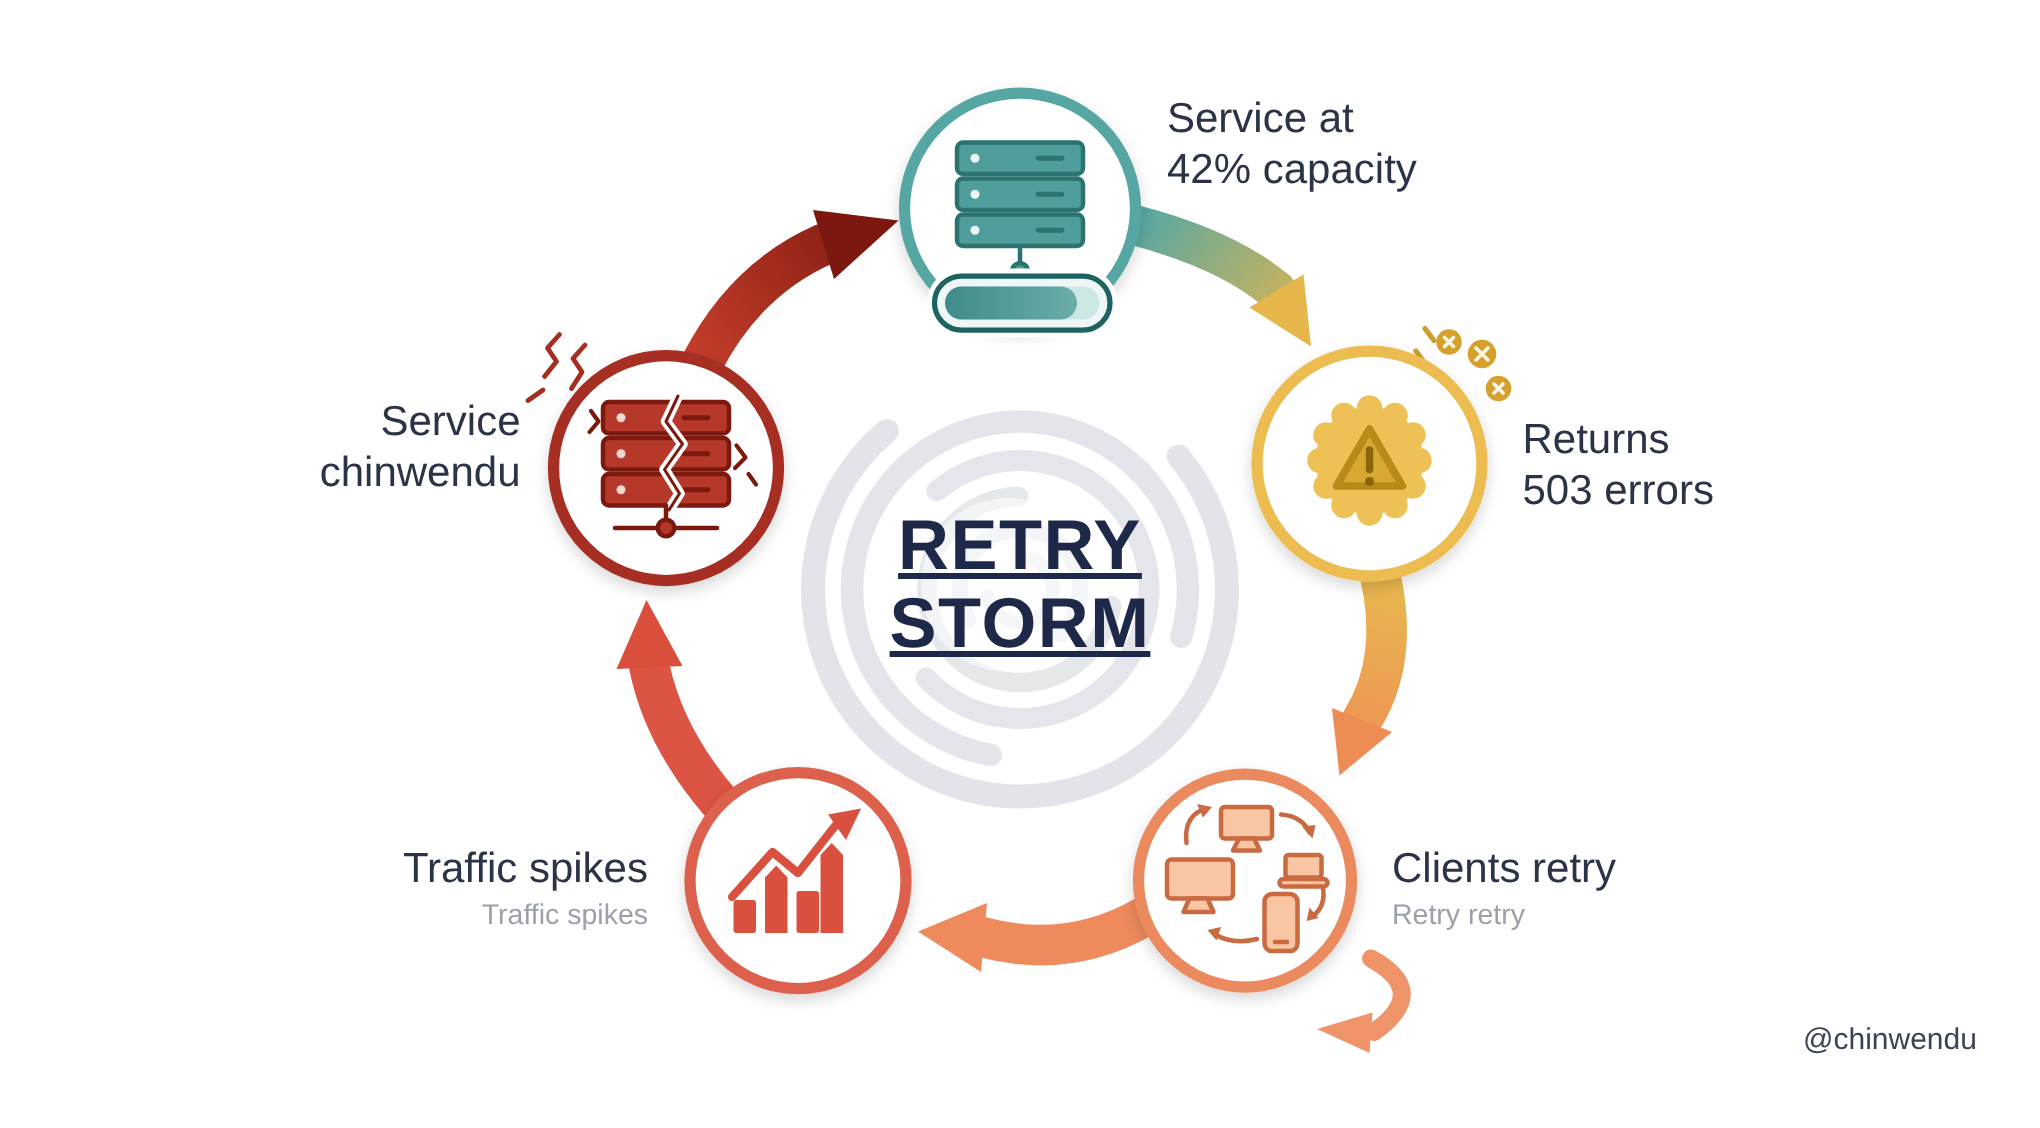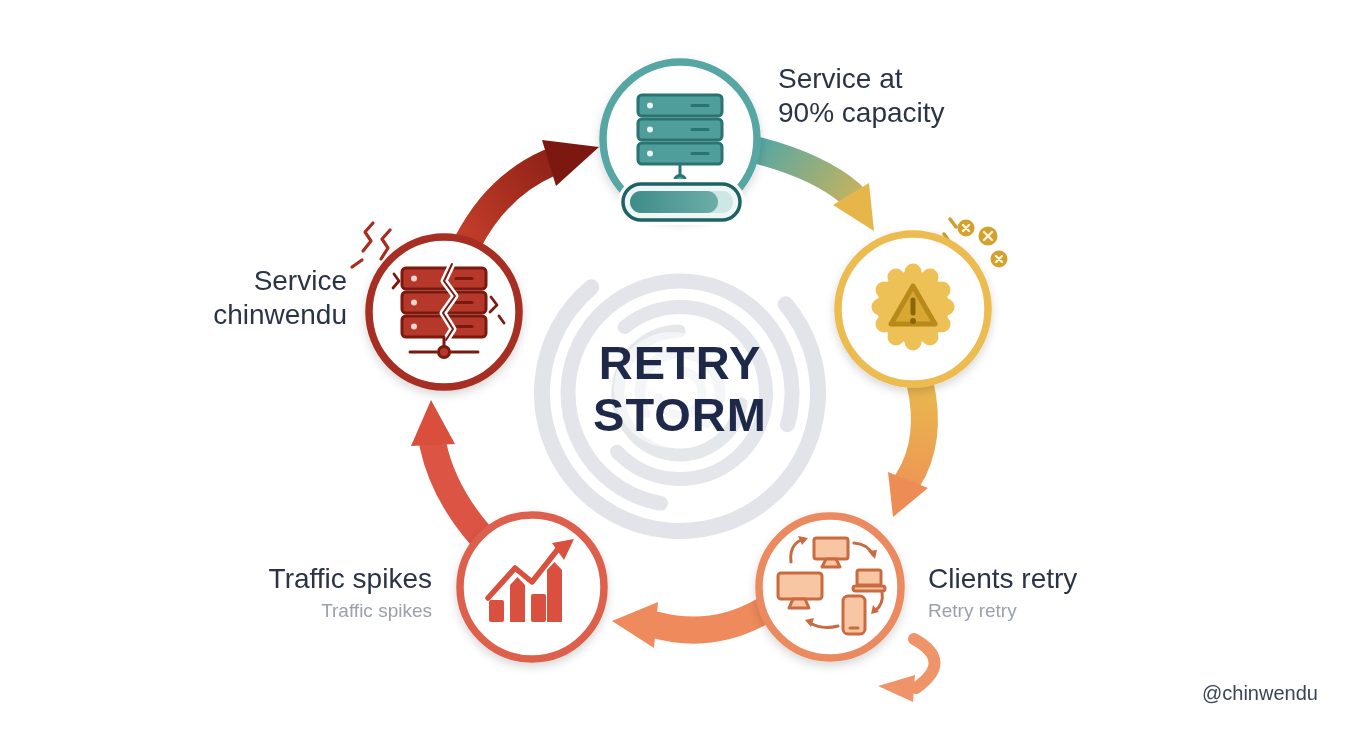"90% capacity" div { text: 90% -> 42% }
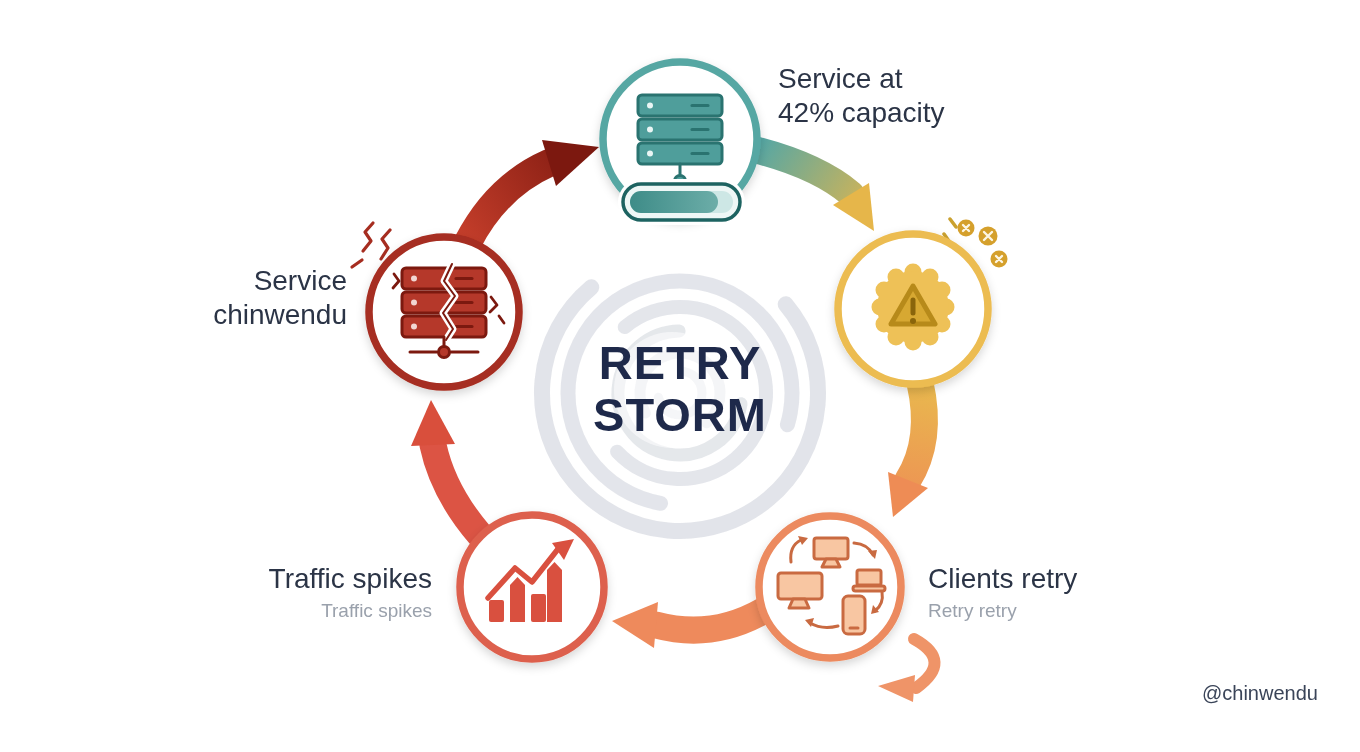"Returns" div.lbl { html: none -> <div> <div>Returns</div> <div>503 errors</div> </div> }
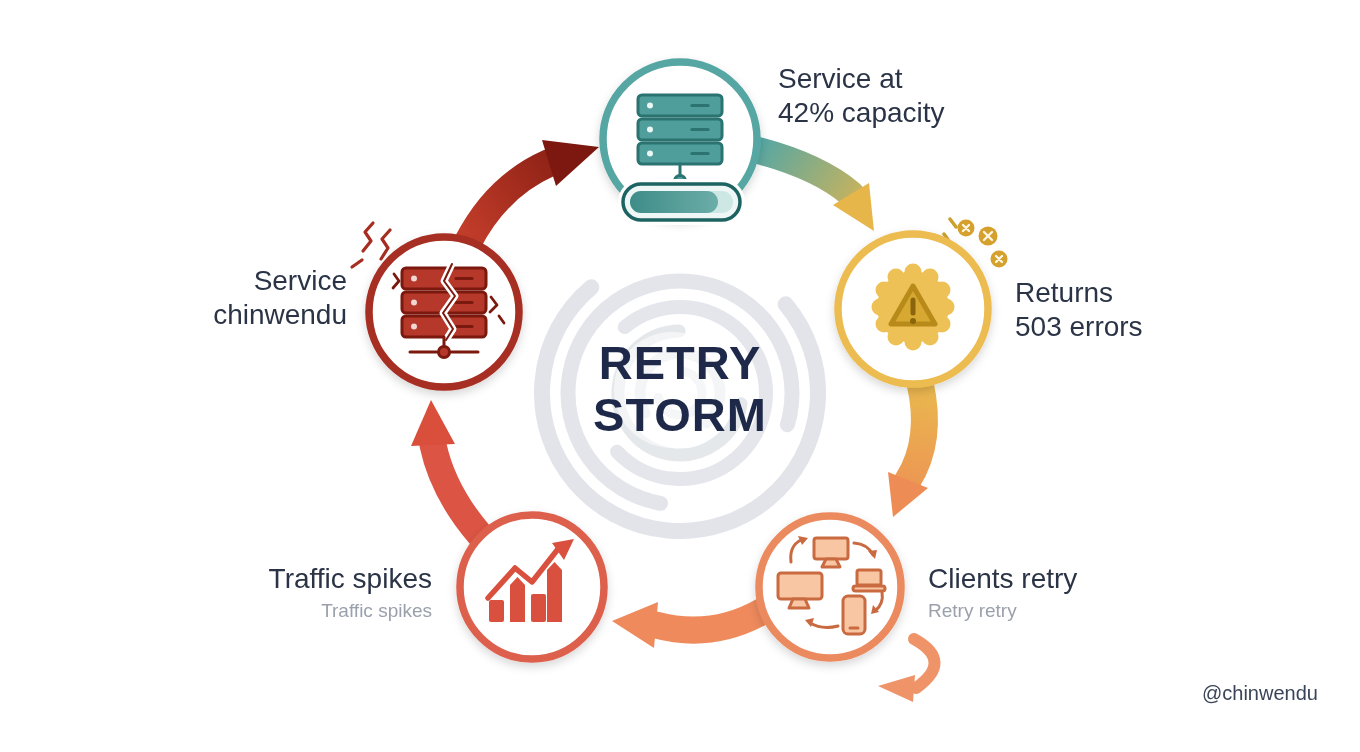"RETRY" .center-title { text-decoration: none -> underline }
